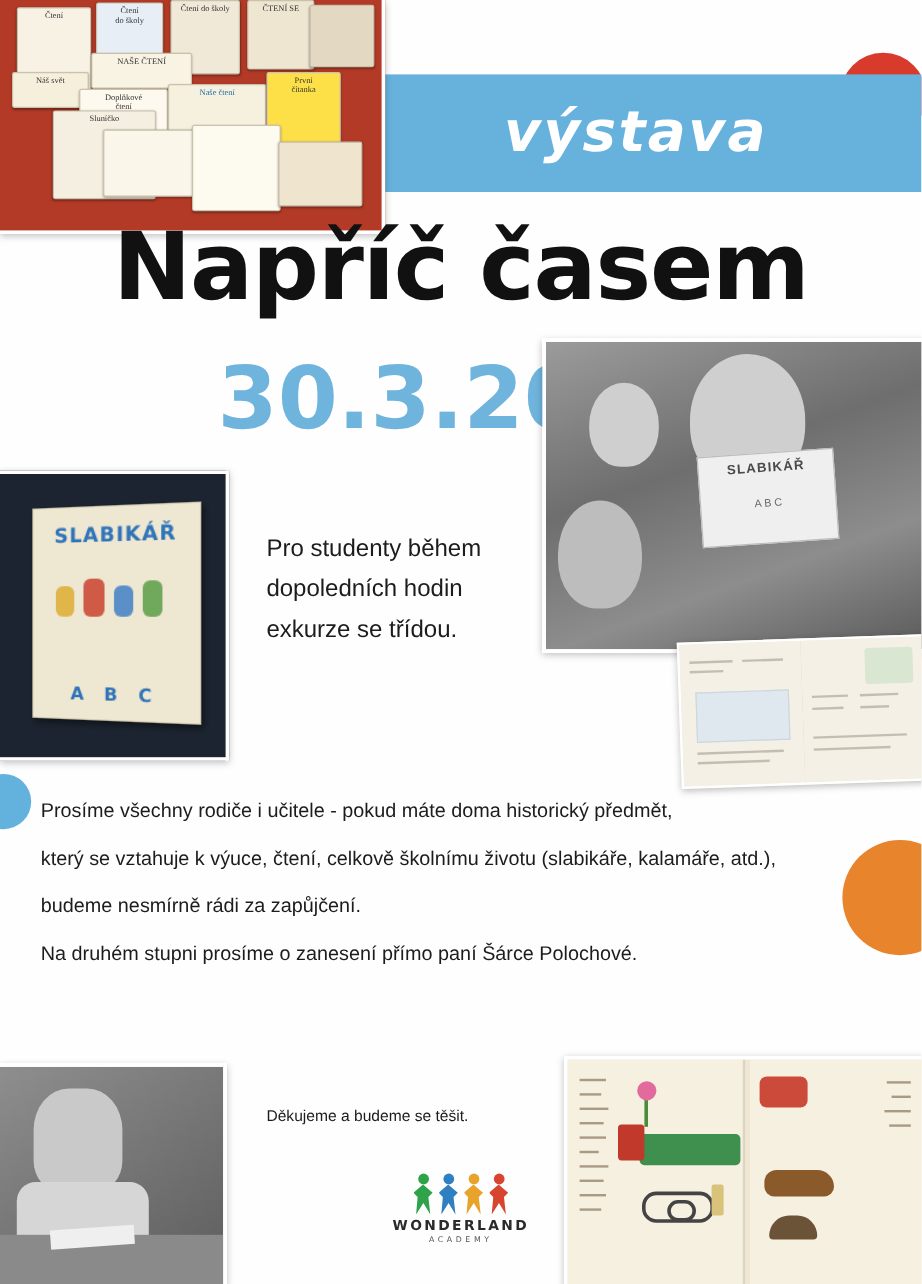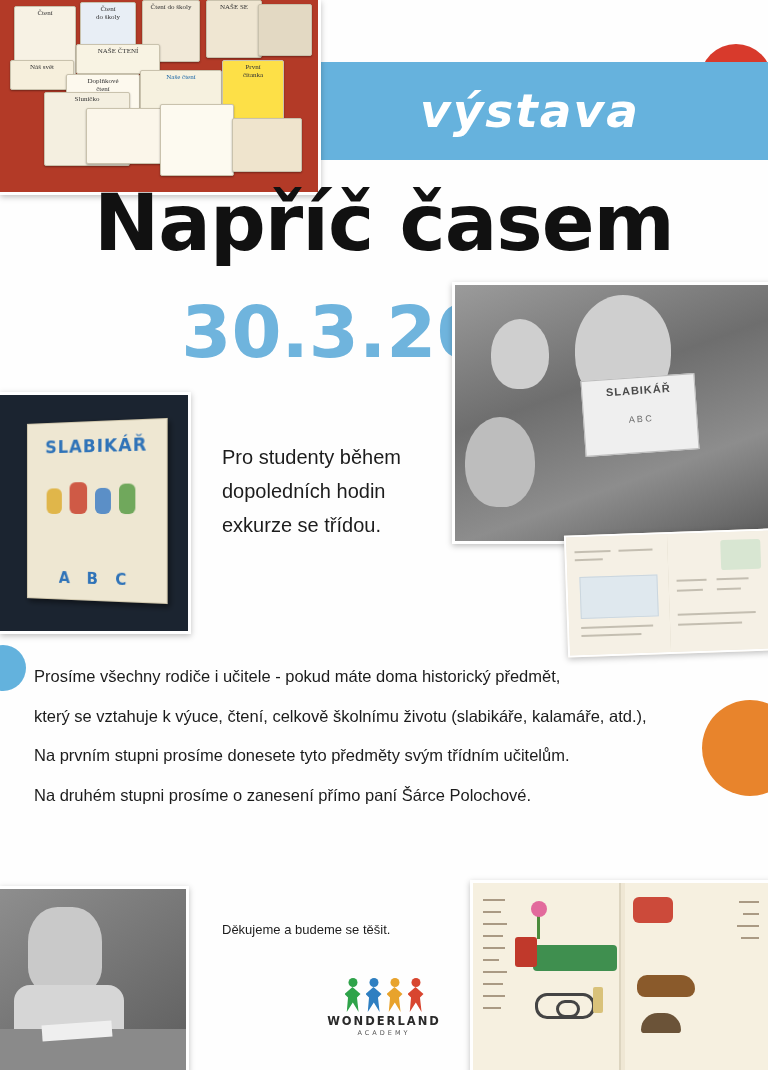"NAŠE SE" div.bk { text: NAŠE -> ČTENÍ }
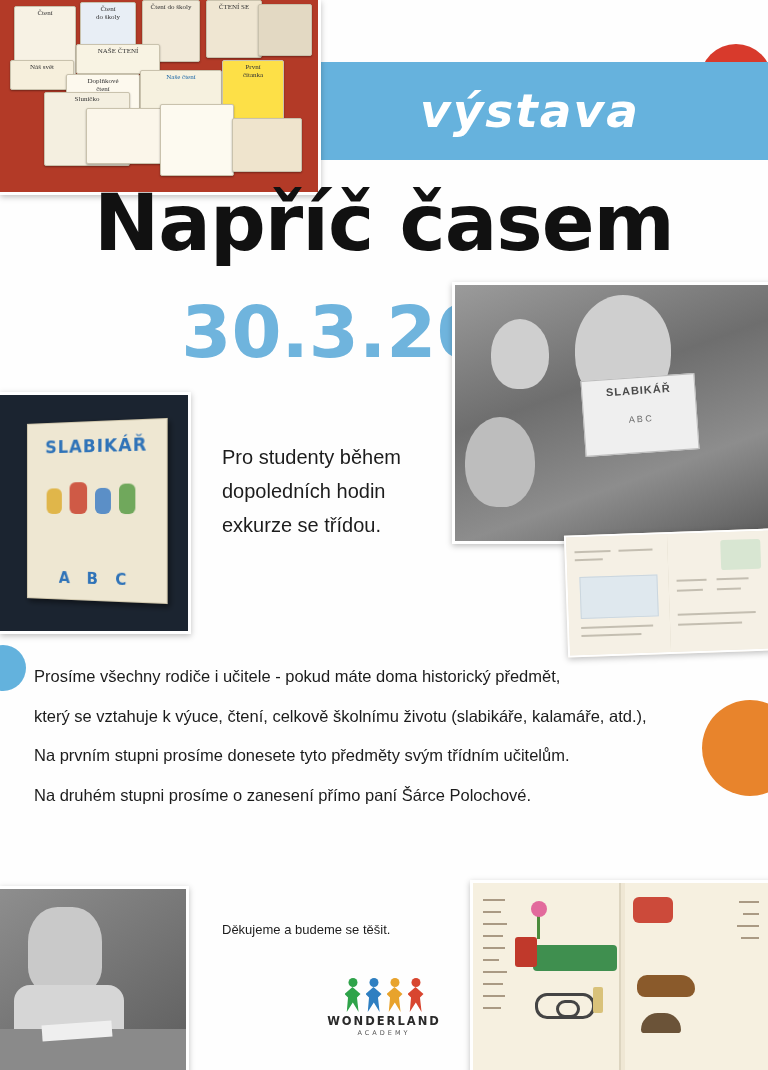"budeme nesmírně rádi za zapůjčení." p { html: none -> <p>budeme nesmírně rádi za zapůjčení.</p> }
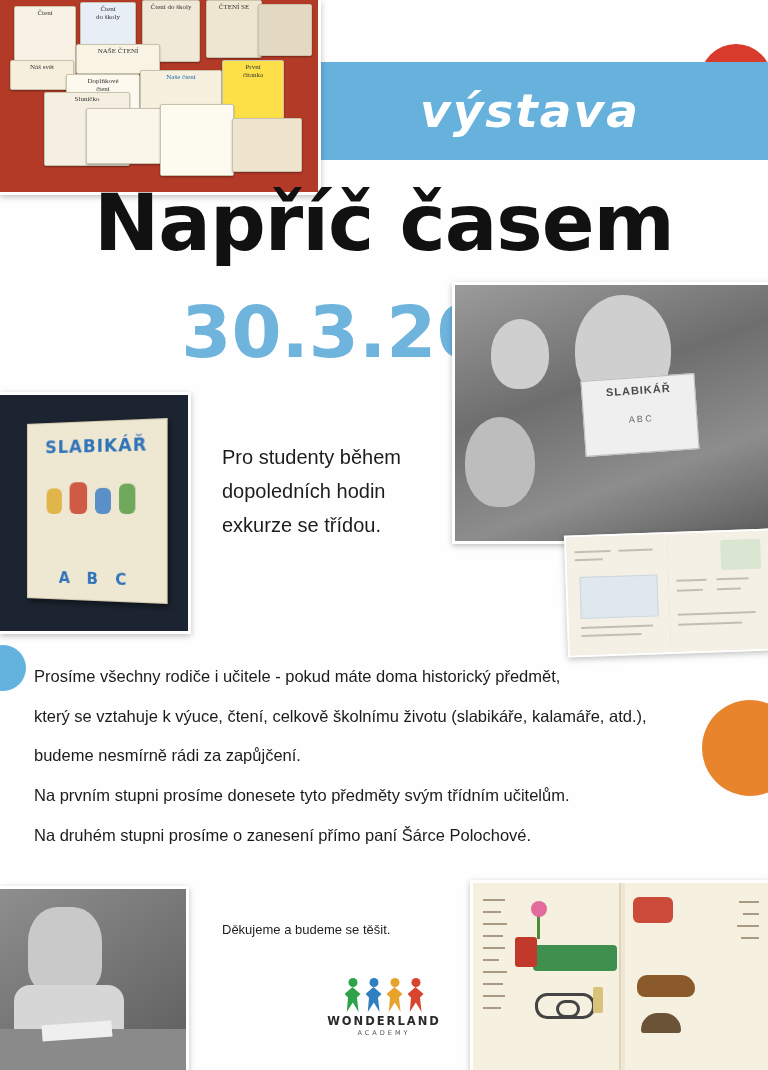"Na prvním stupni prosíme donesete" p { html: <p>Na prvním stupni prosíme donesete tyto předměty svým třídním učitelům.</p> -> none }
